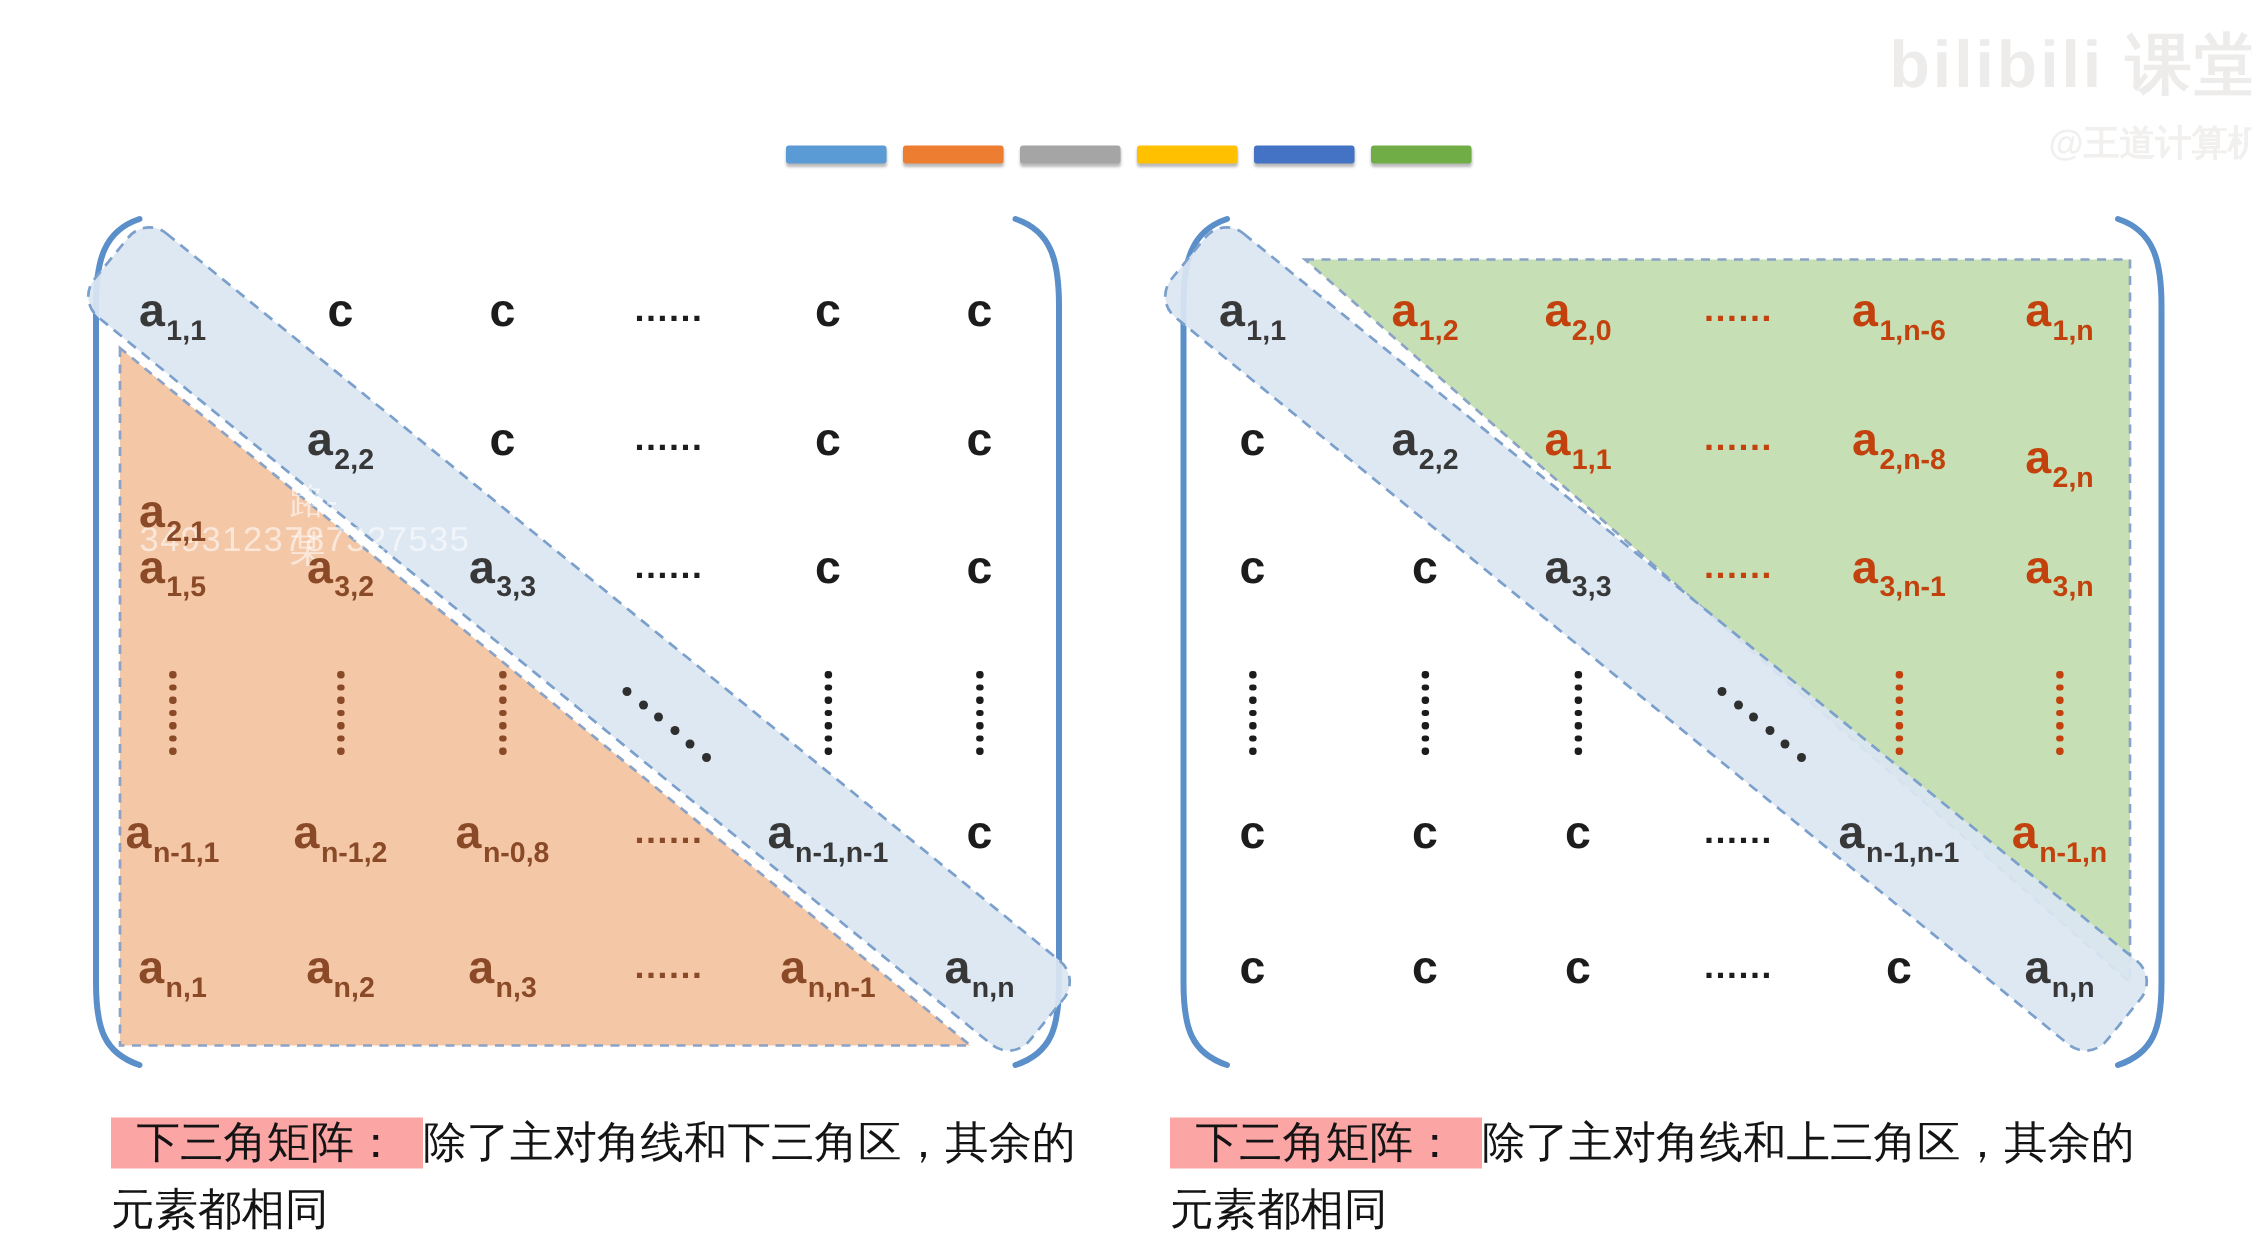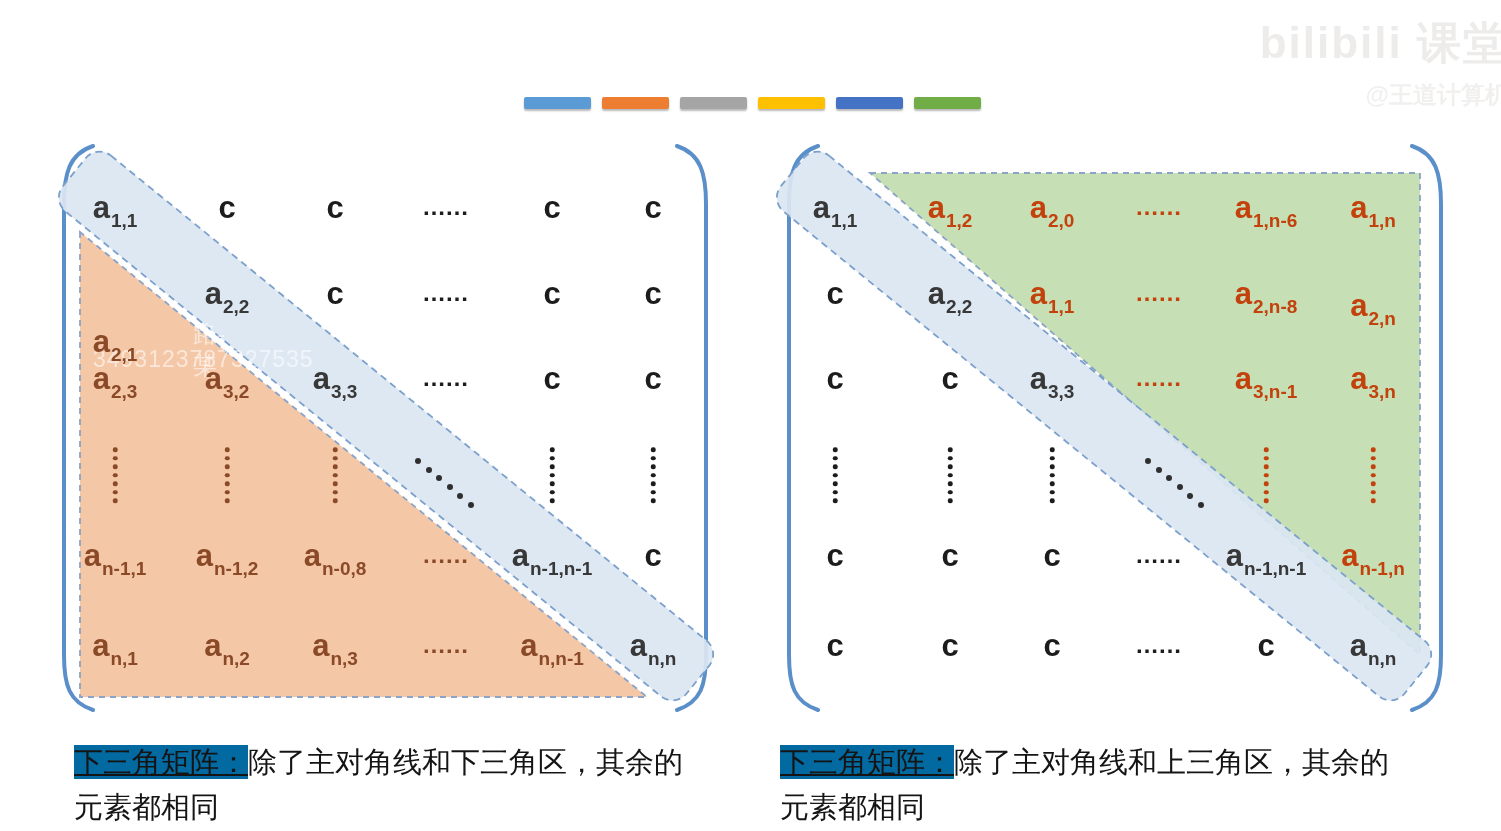"2,3" span.sub { text: 2,3 -> 1,5 }
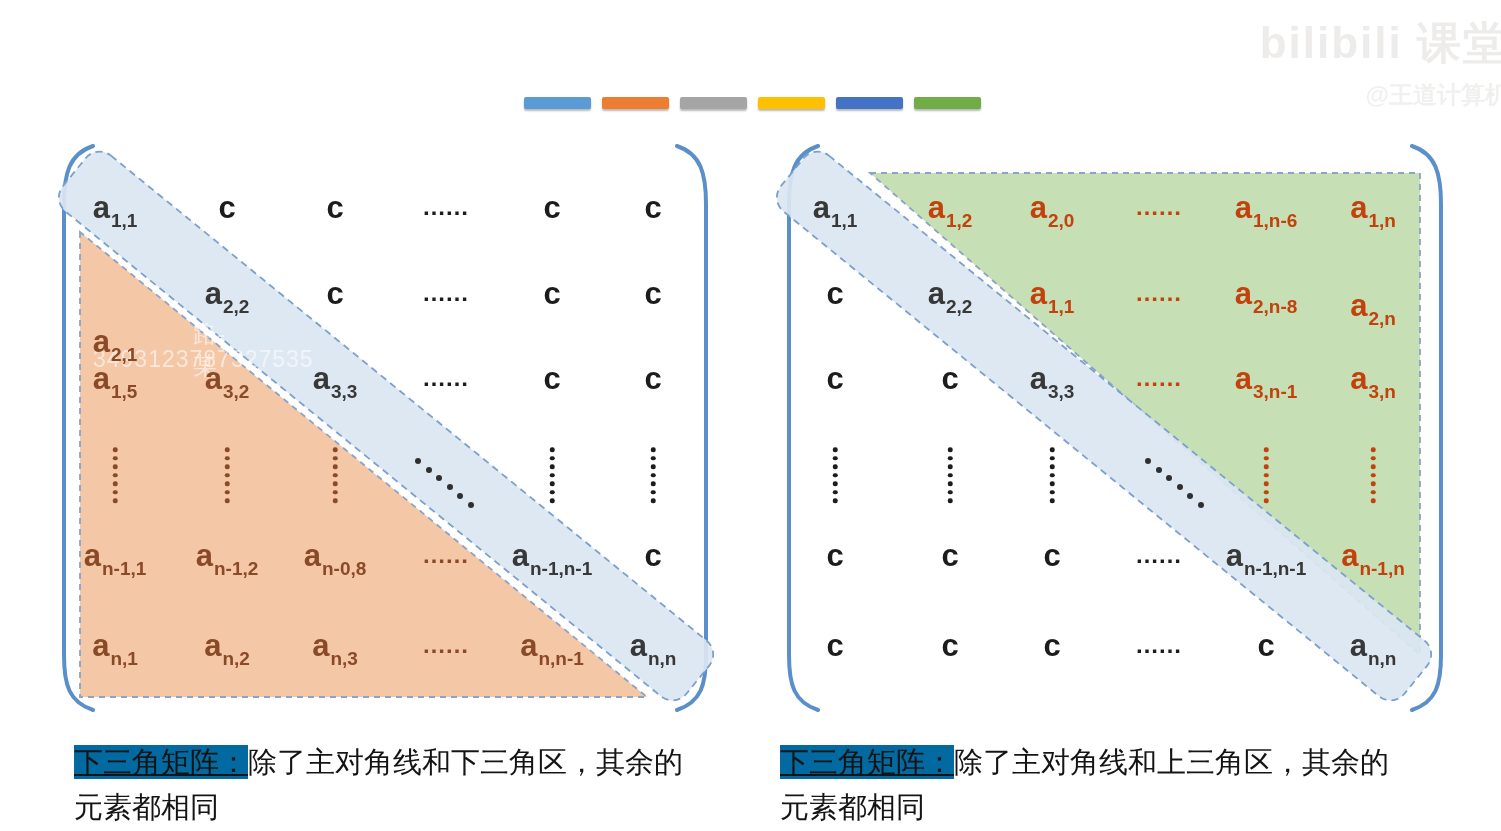"下三角矩阵：" .hl { background: #0369a1 -> #fca5a5; padding: 1px 0 -> 1px 17px; text-decoration: underline -> none }
